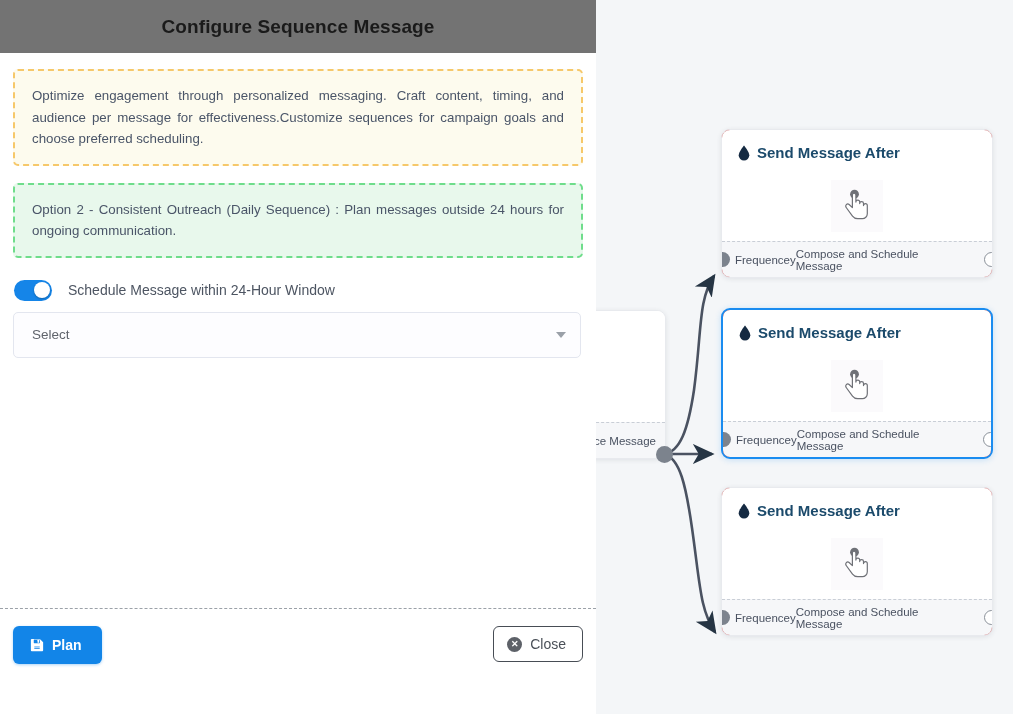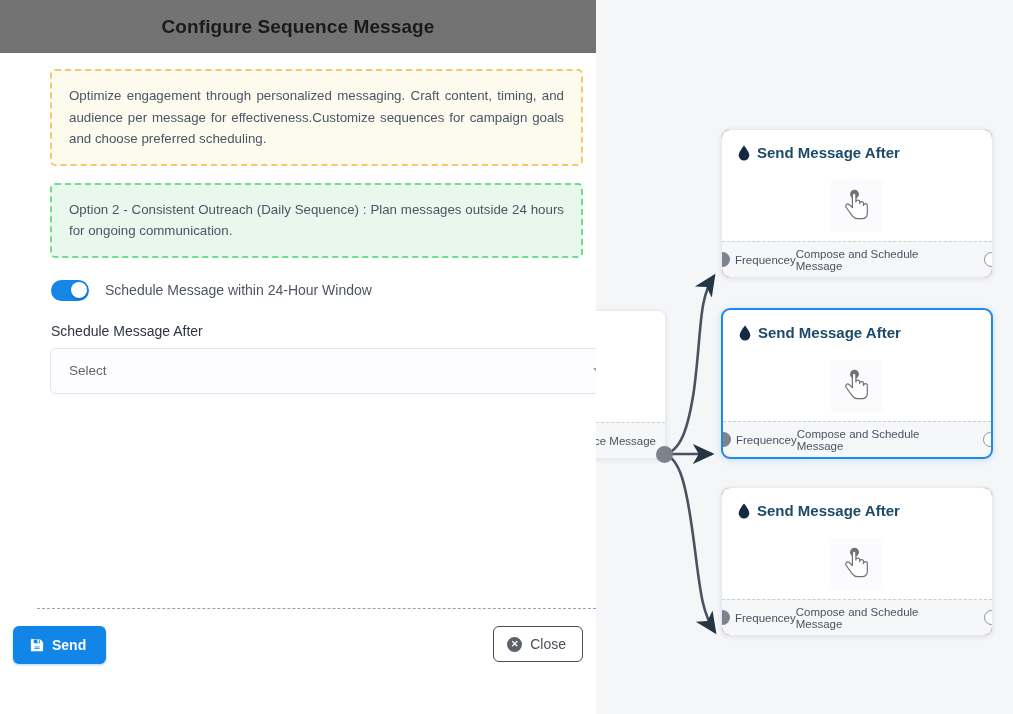"Optimize engagement through personalized" .modal-body { margin-left: 37px -> none }
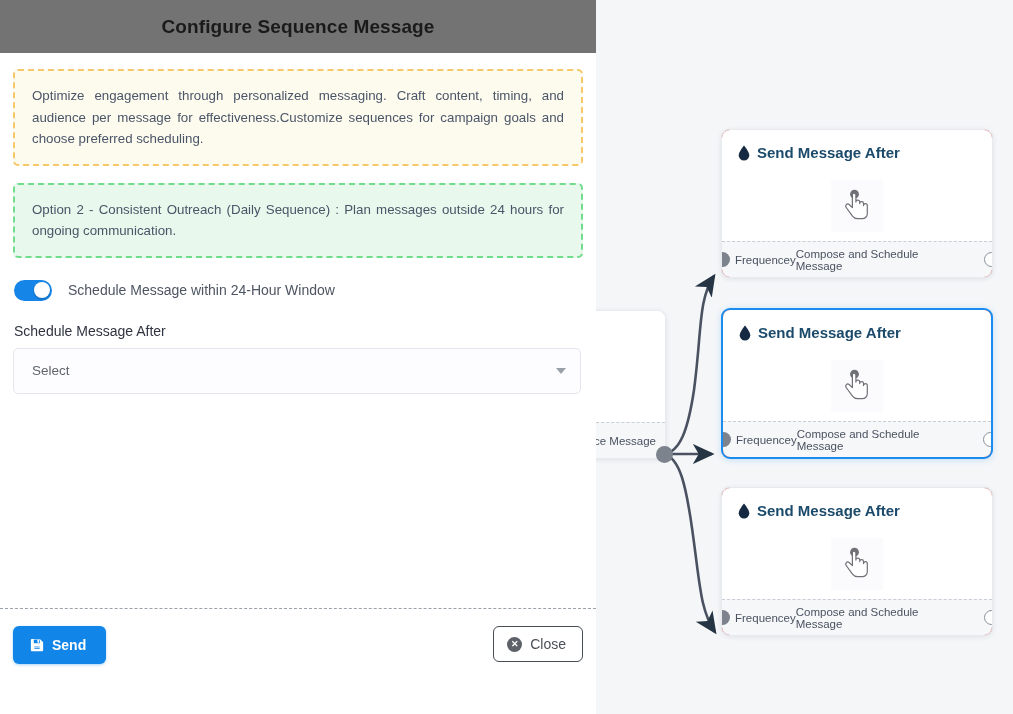"Schedule Message After" div.field-label { html: <div>Schedule Message After</div> -> none }
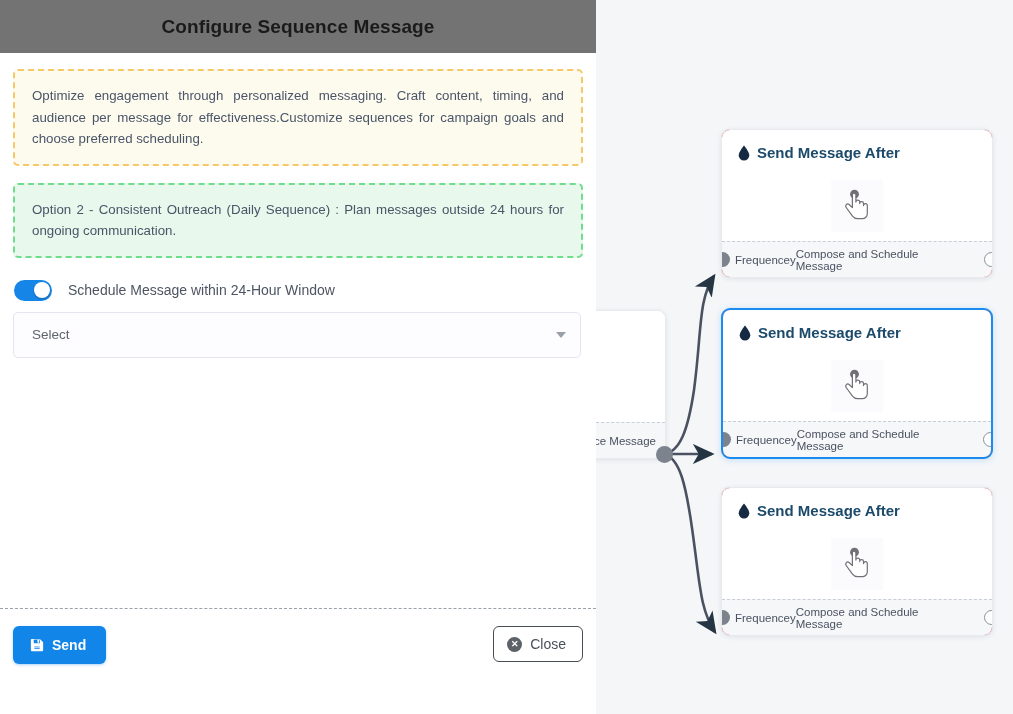"Send" span { text: Send -> Plan }
